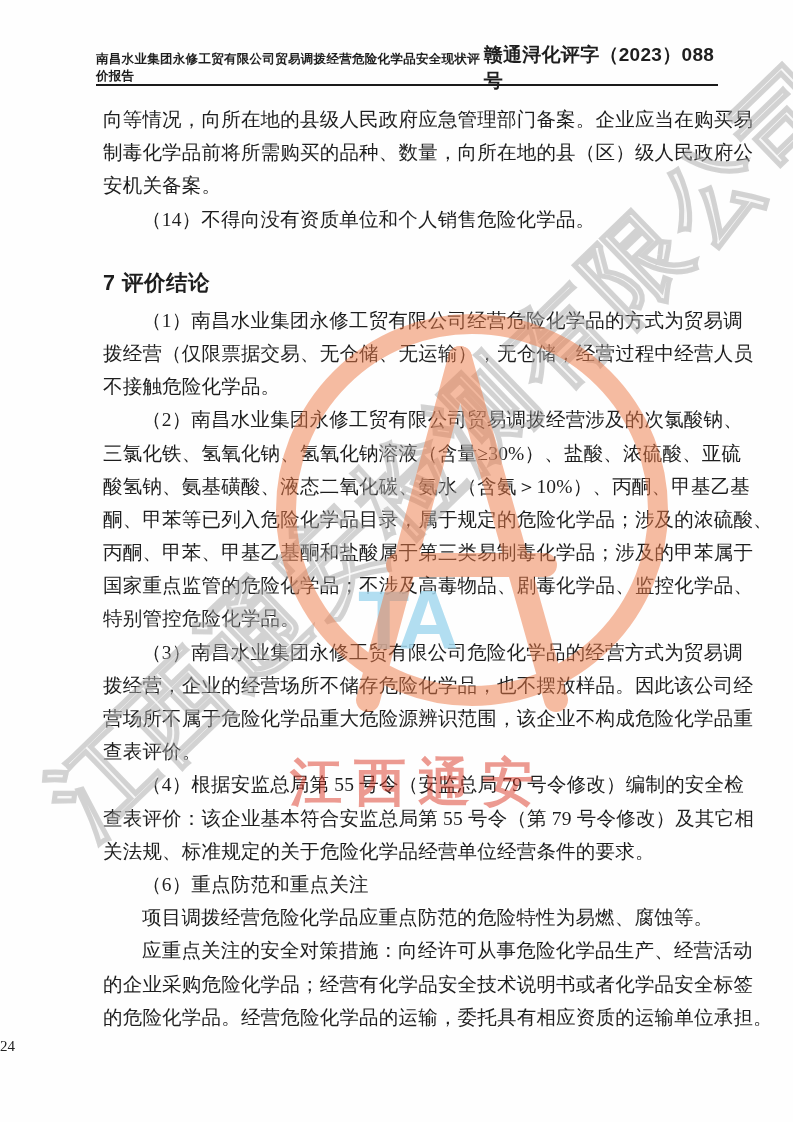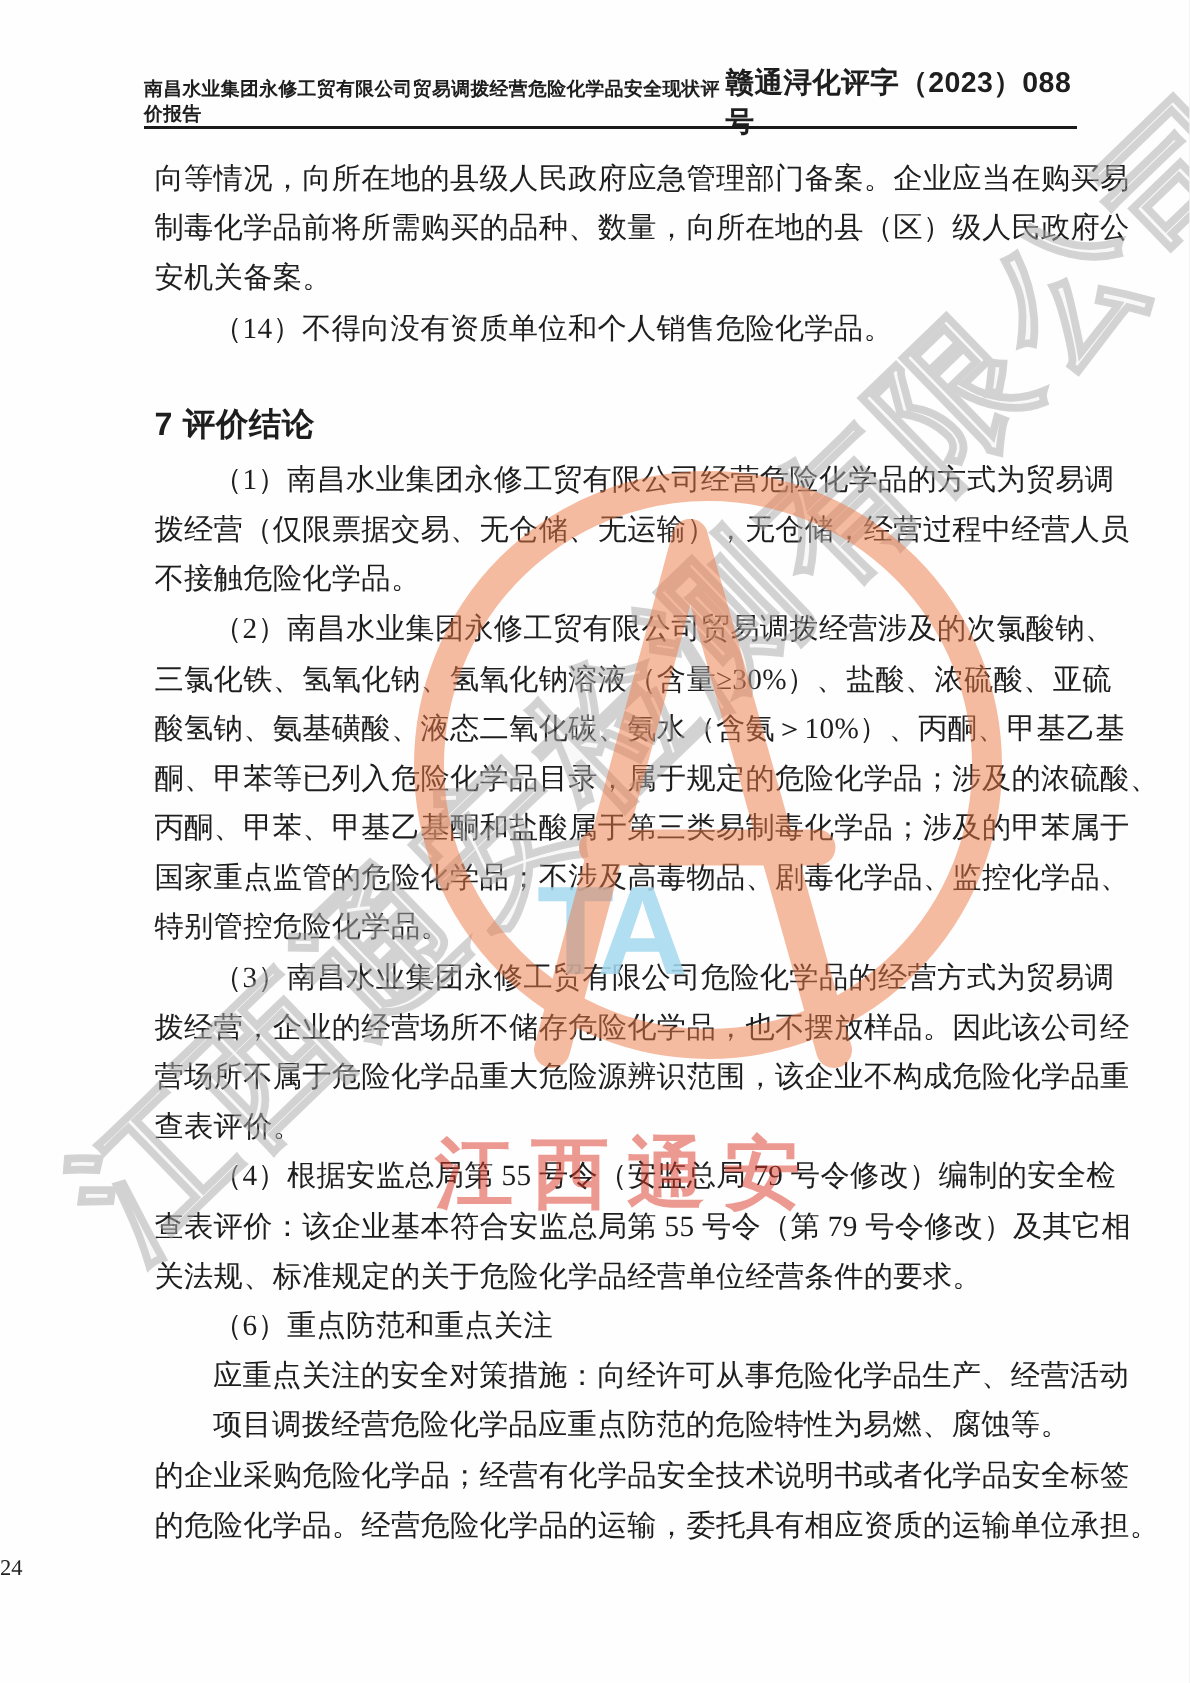"应重点关注的安全对策措施：向经许可从事危险化学品生产、经营活动" div.line { order: before "项目调拨经营危险化学品应重点防范的危险特性为易燃、腐蚀等。" -> after "项目调拨经营危险化学品应重点防范的危险特性为易燃、腐蚀等。" }
